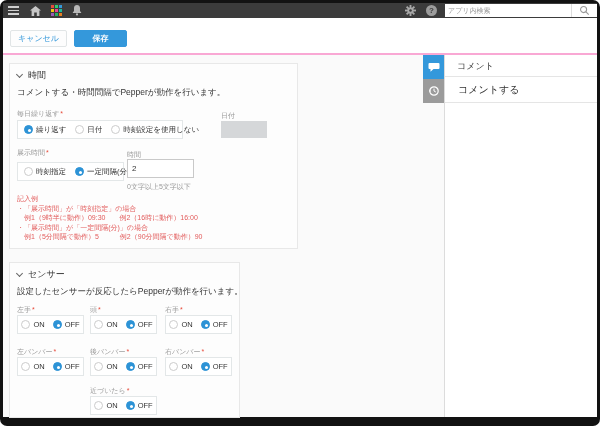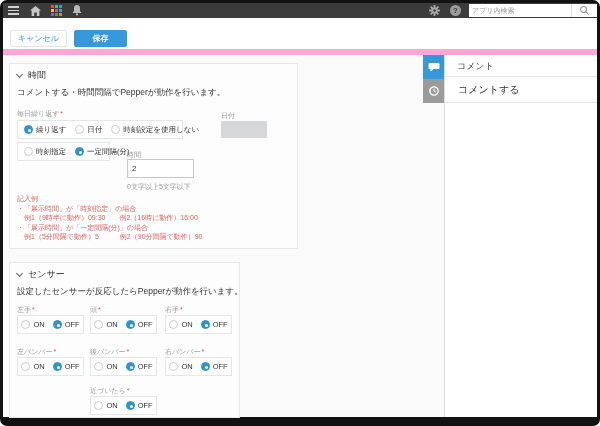"アプリ内検索" .searchbox { width: 128px -> 152px }
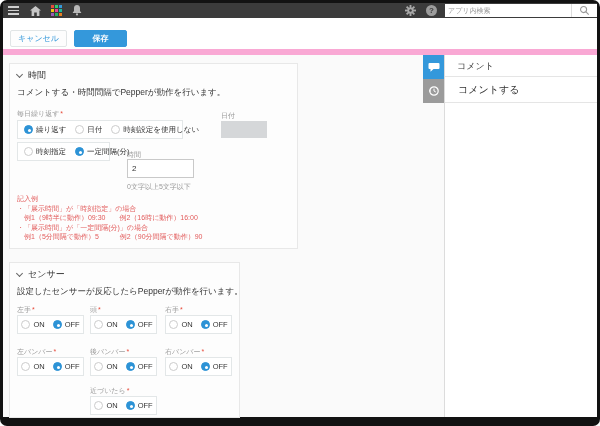"キャンセル" .toolbar { border-bottom: 6px solid #f9a8d4 -> 2px solid #f9a8d4 }
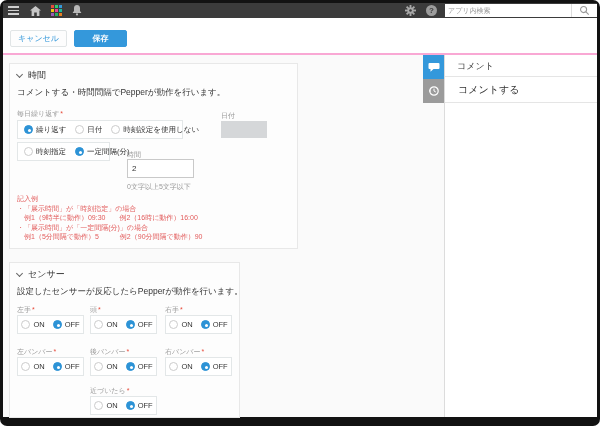"時刻指定" div.radio-box { top: 78px -> 98px; width: 93px -> 107px }
